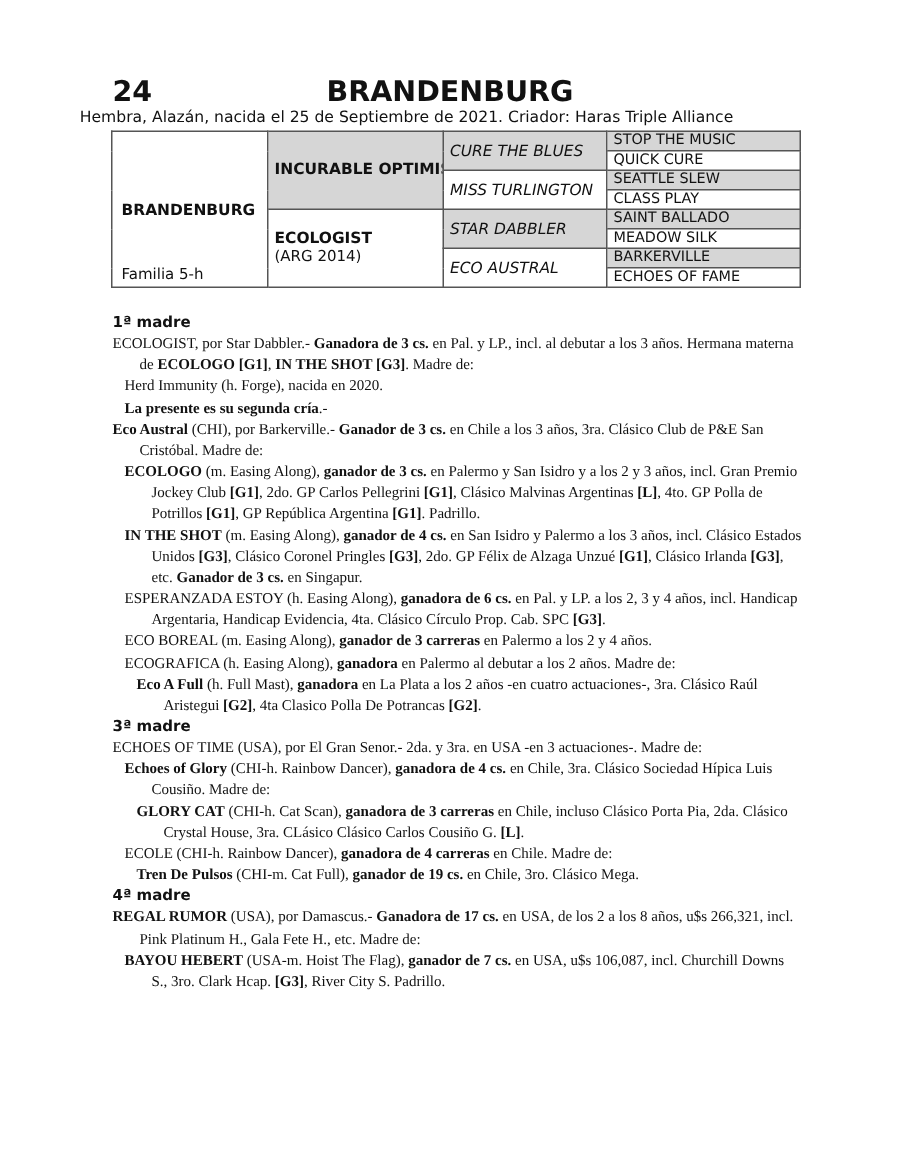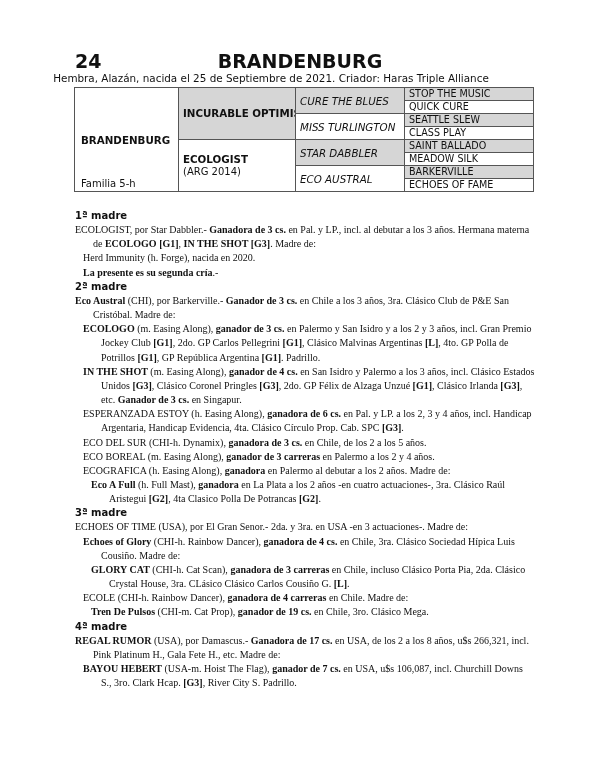"2ª madre" div.section-h { html: <div>2ª madre</div> -> none }
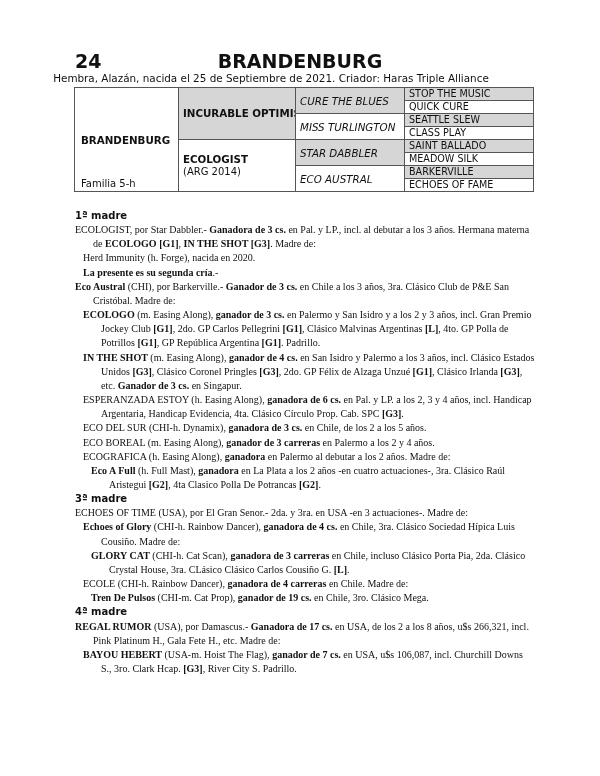"ECO DEL SUR (CHI-h. Dynamix)," p.p { html: <p><span>ECO DEL SUR (CHI-h. Dynamix), </span><b>ganadora de 3 cs.</b><span> en Chile, de los 2 a los 5 años.</span></p> -> none }
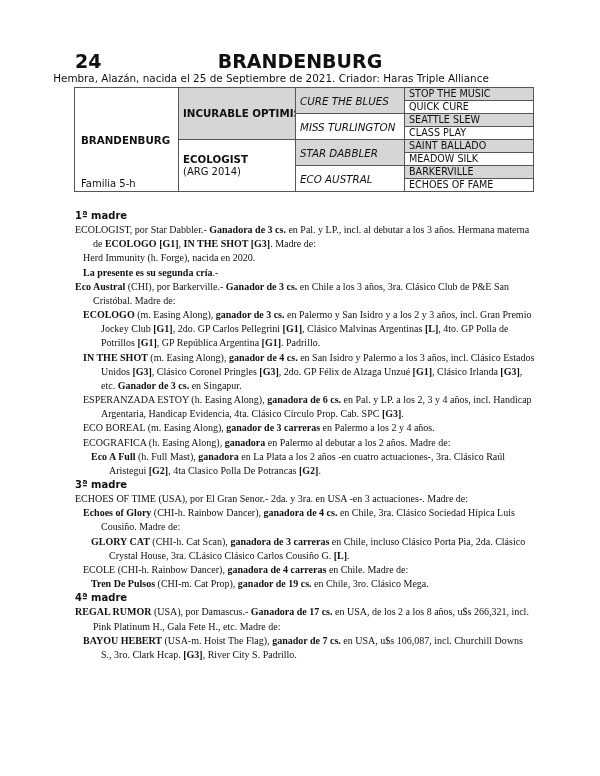"(CHI-m. Cat Prop)," span { text: Prop -> Full }
